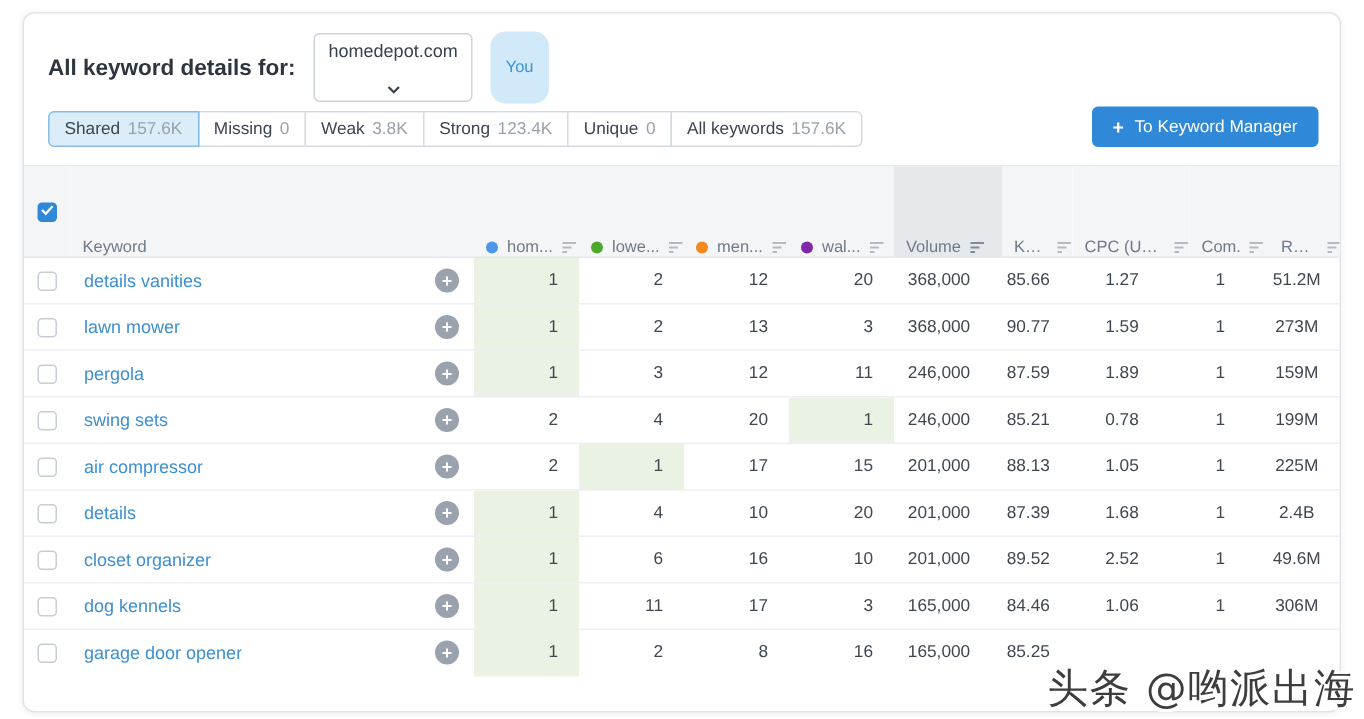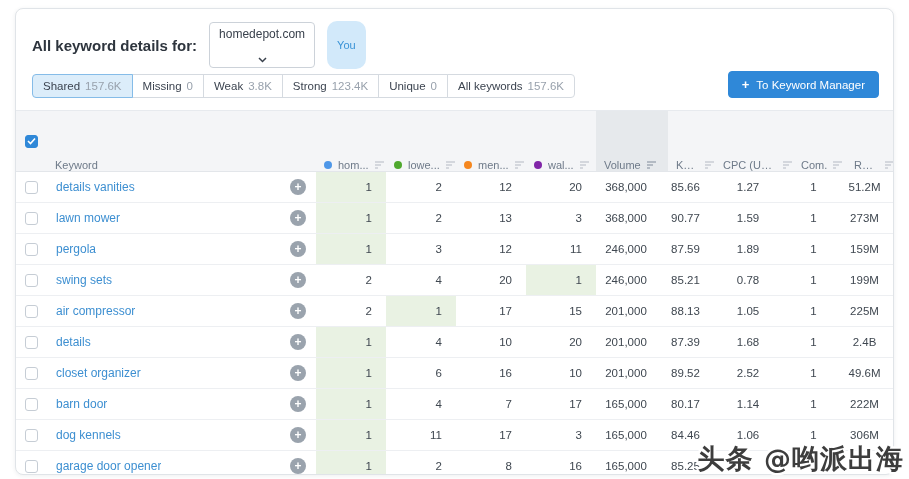"barn door" tr { html: <tr> <td><span></span></td> <td> <div> <a>barn door</a> <span>+</span> </div> </td> <td>1</td> <td>4</td> <td>7</td> <td>17</td> <td>165,000</td> <td>80.17</td> <td>1.14</td> <td>1</td> <td>222M</td> </tr> -> none }
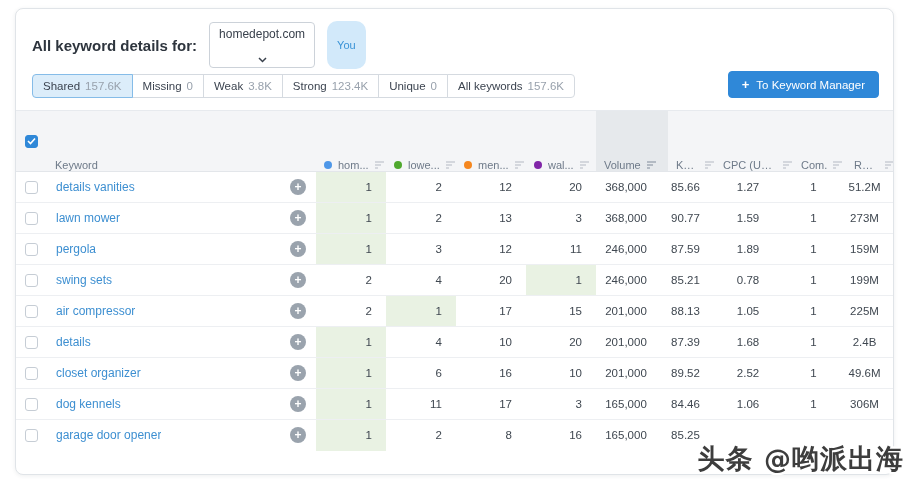"头条 @哟派出海" .watermark { font-weight: bold -> normal }
